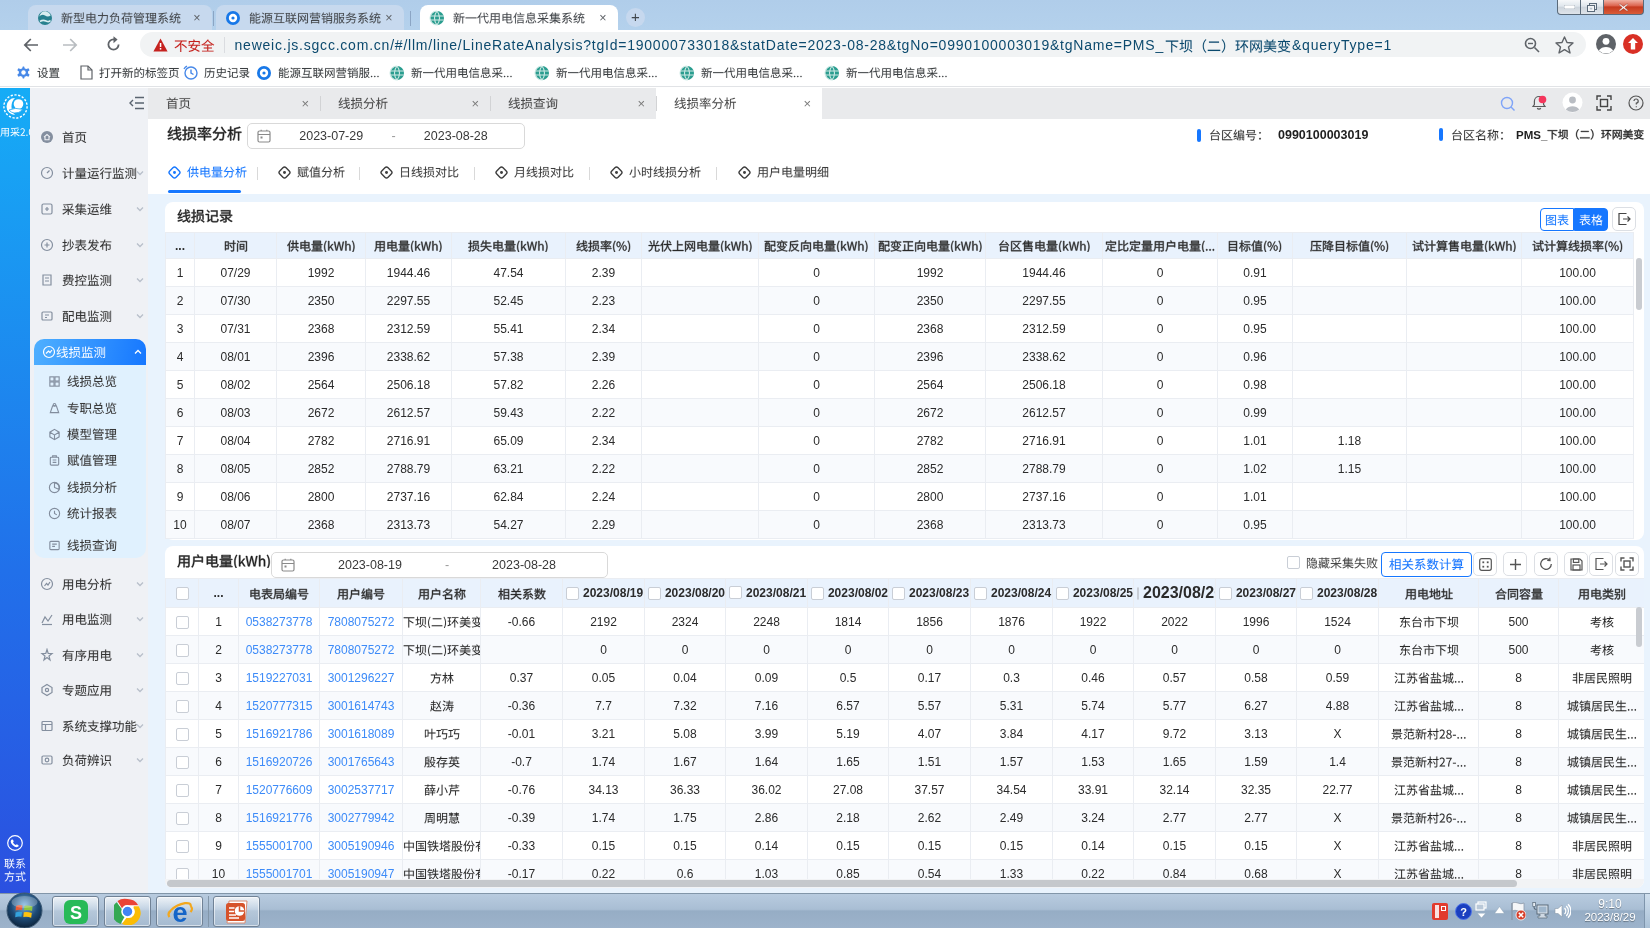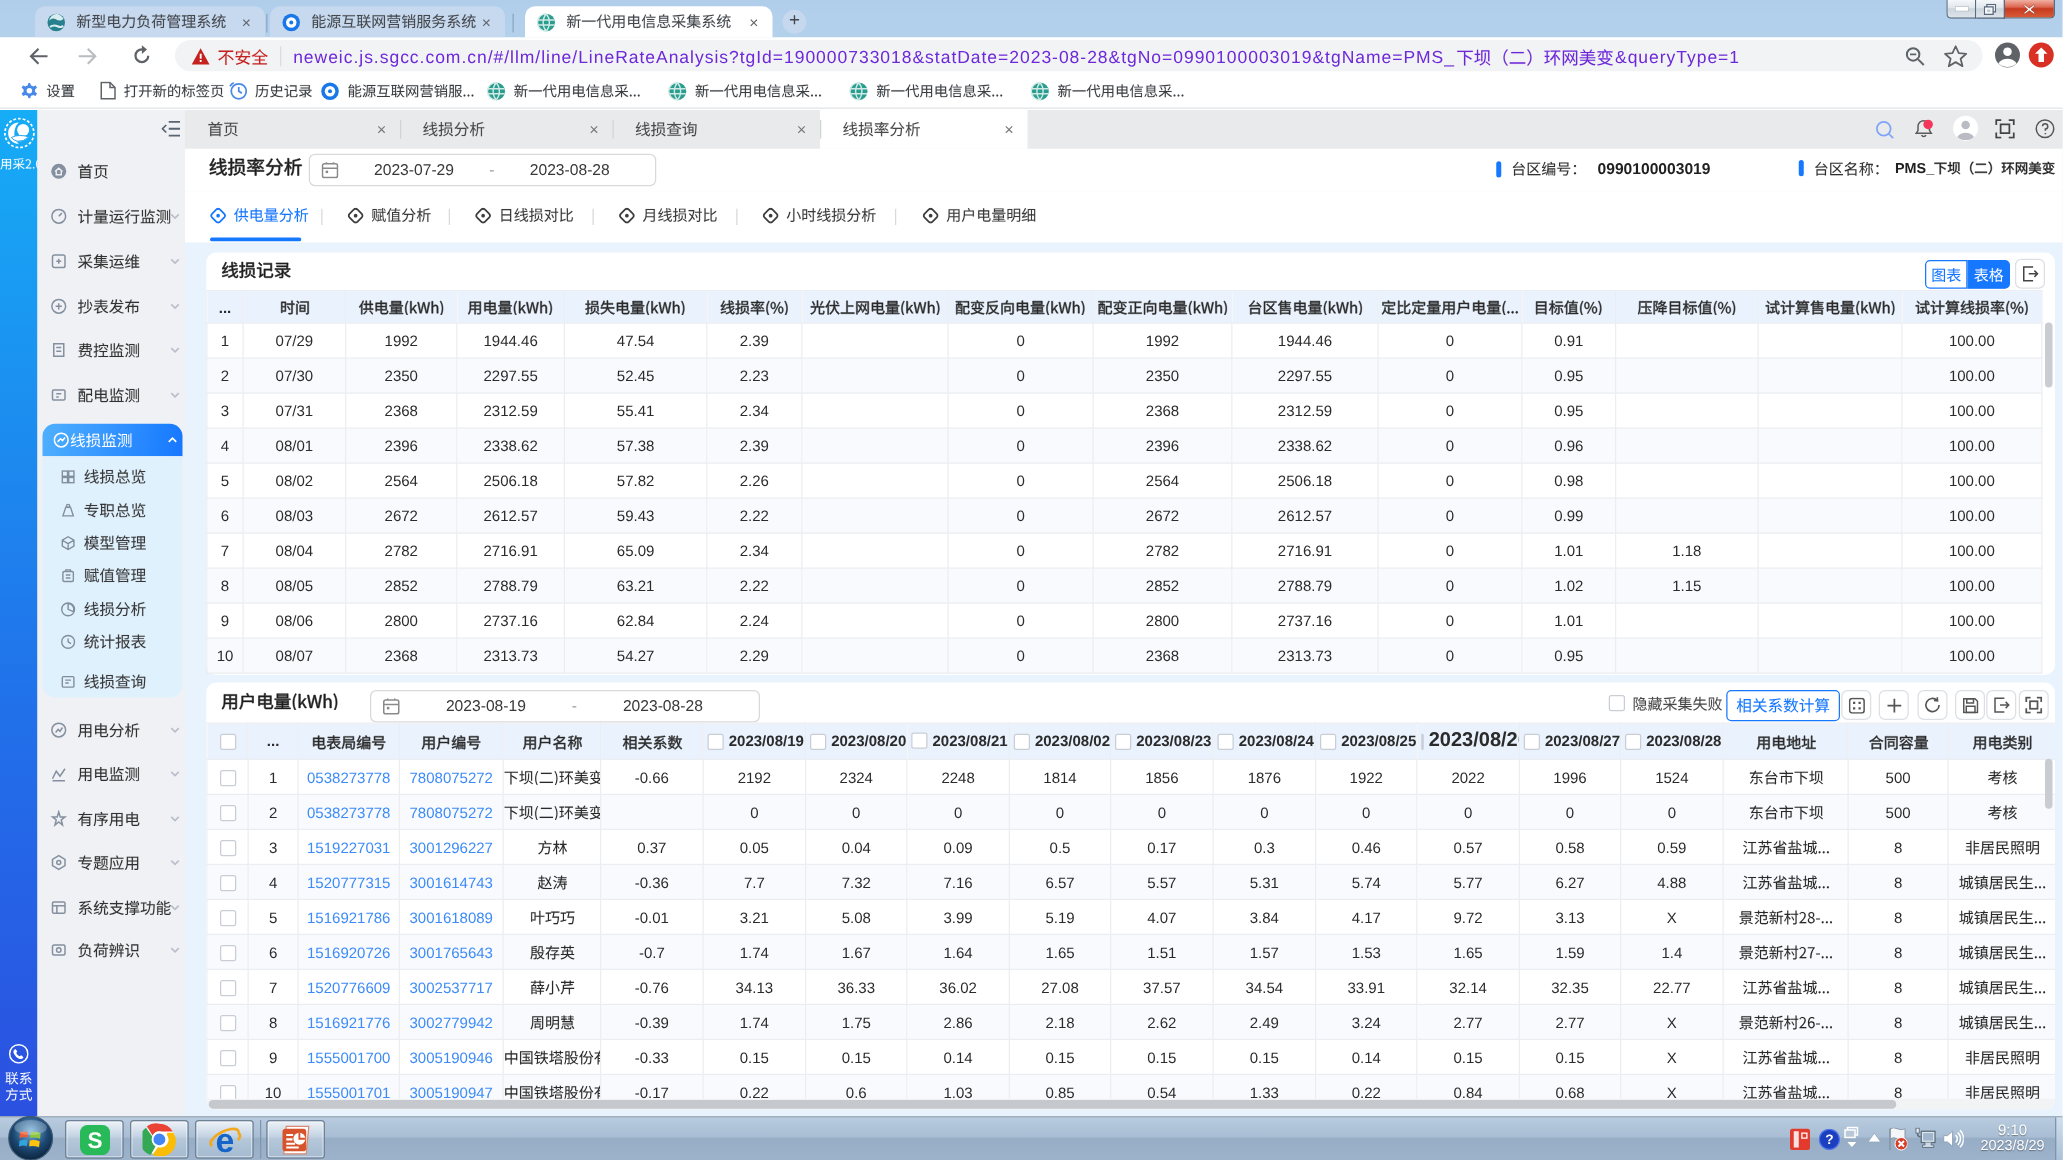"neweic.js.sgcc.com.cn/#/llm/line/LineRat" span { color: #6d28d9 -> #0c4a6e }
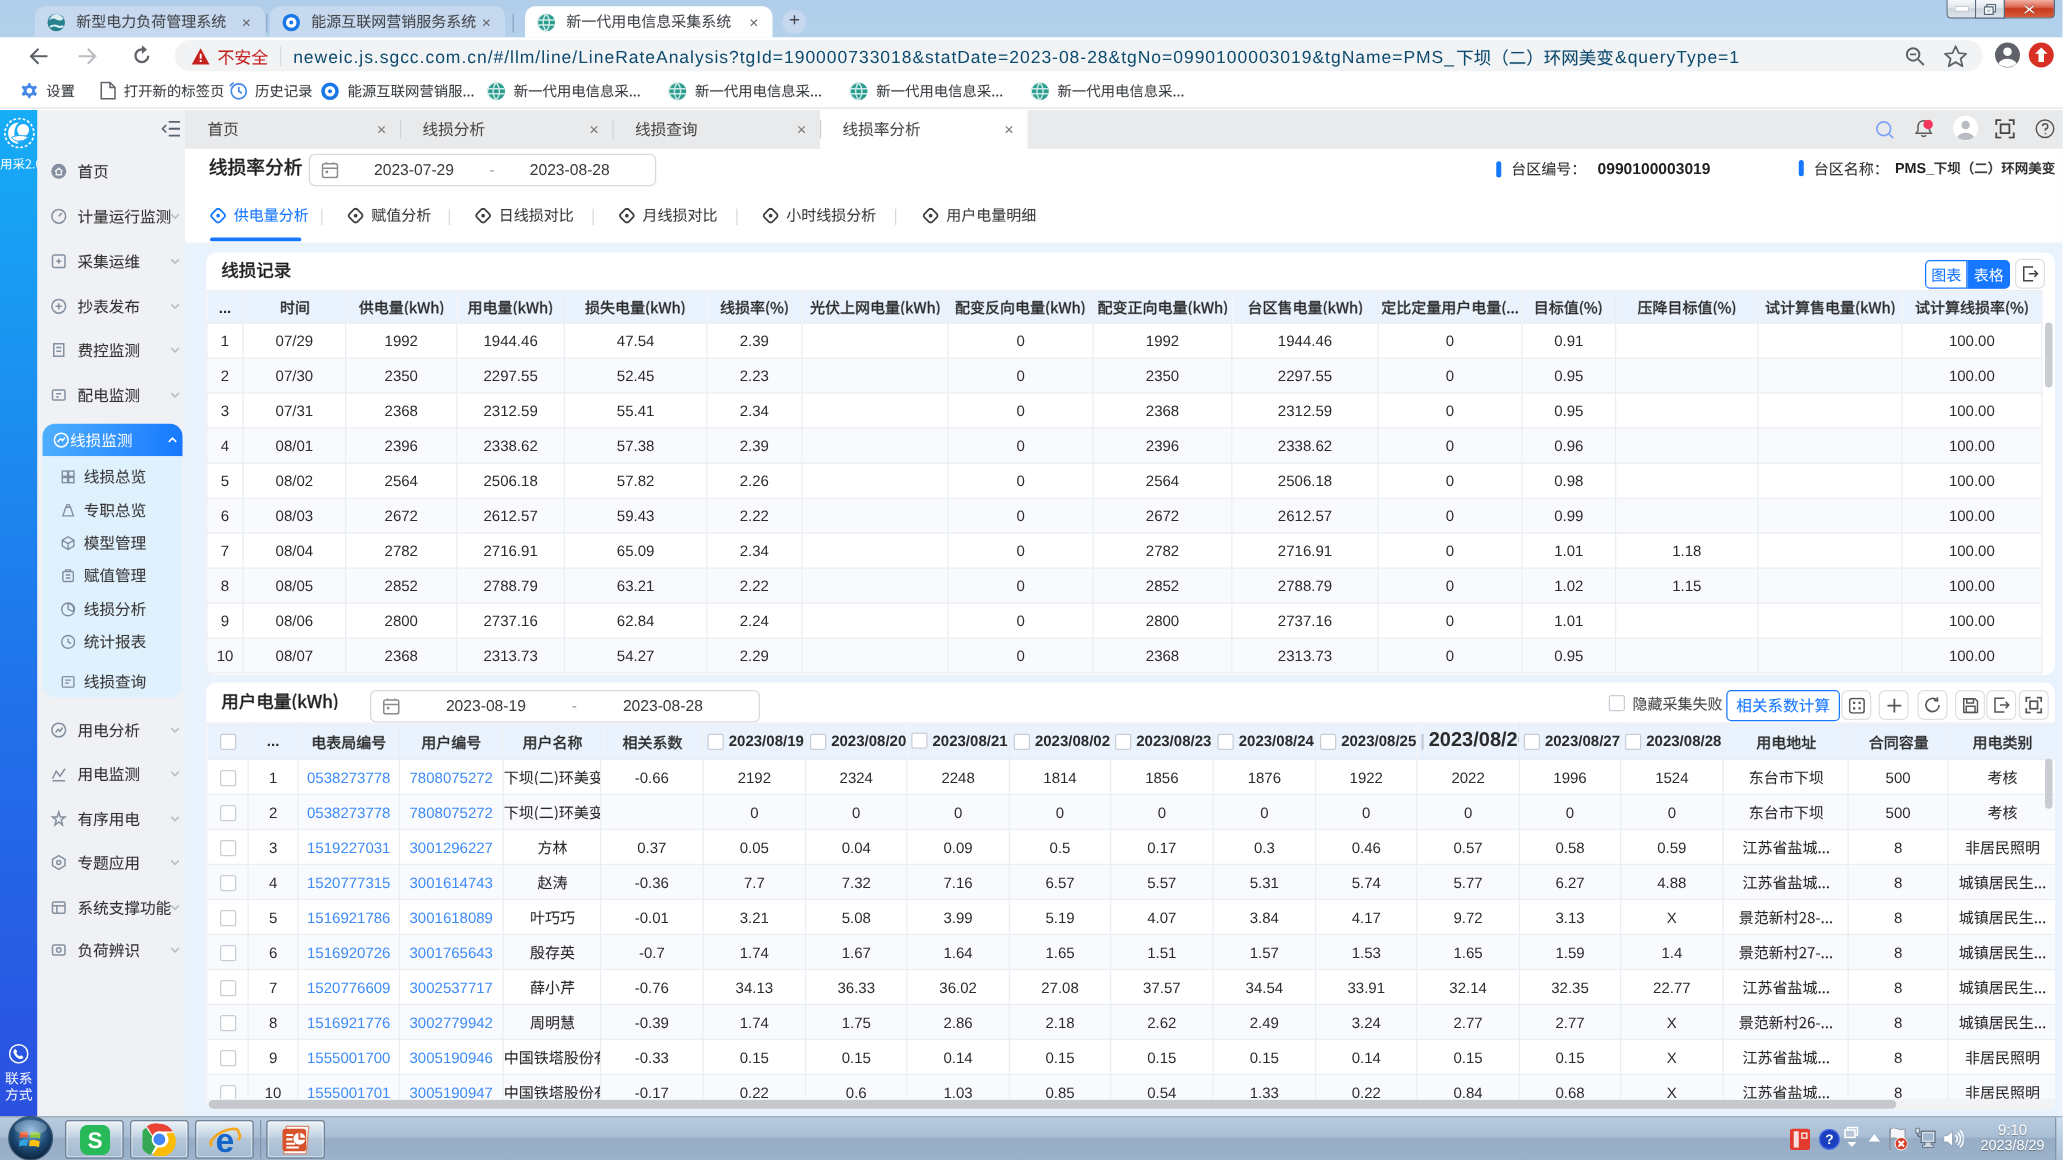"2023-08-19" div.dateinput { left: 131px -> 106px; width: 312px -> 337px }
